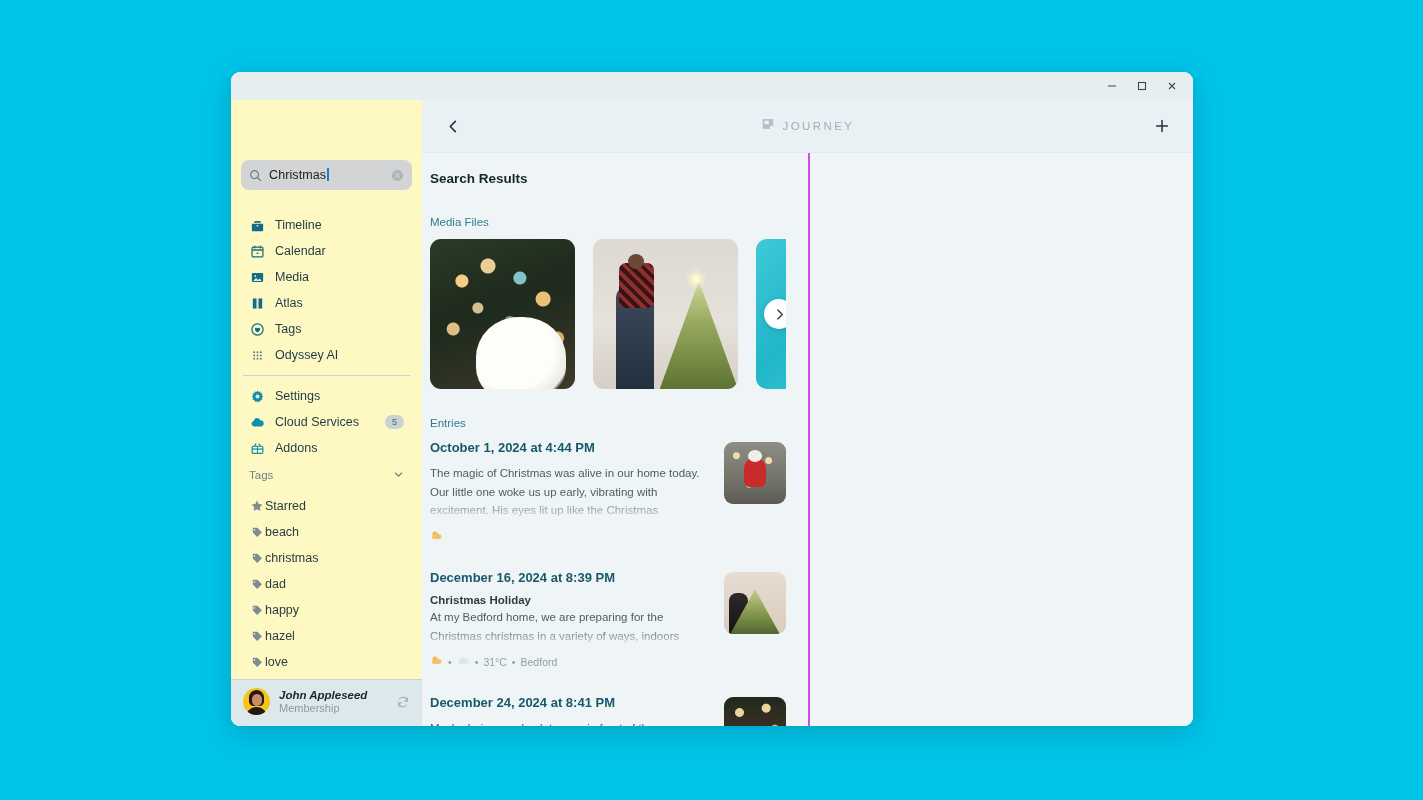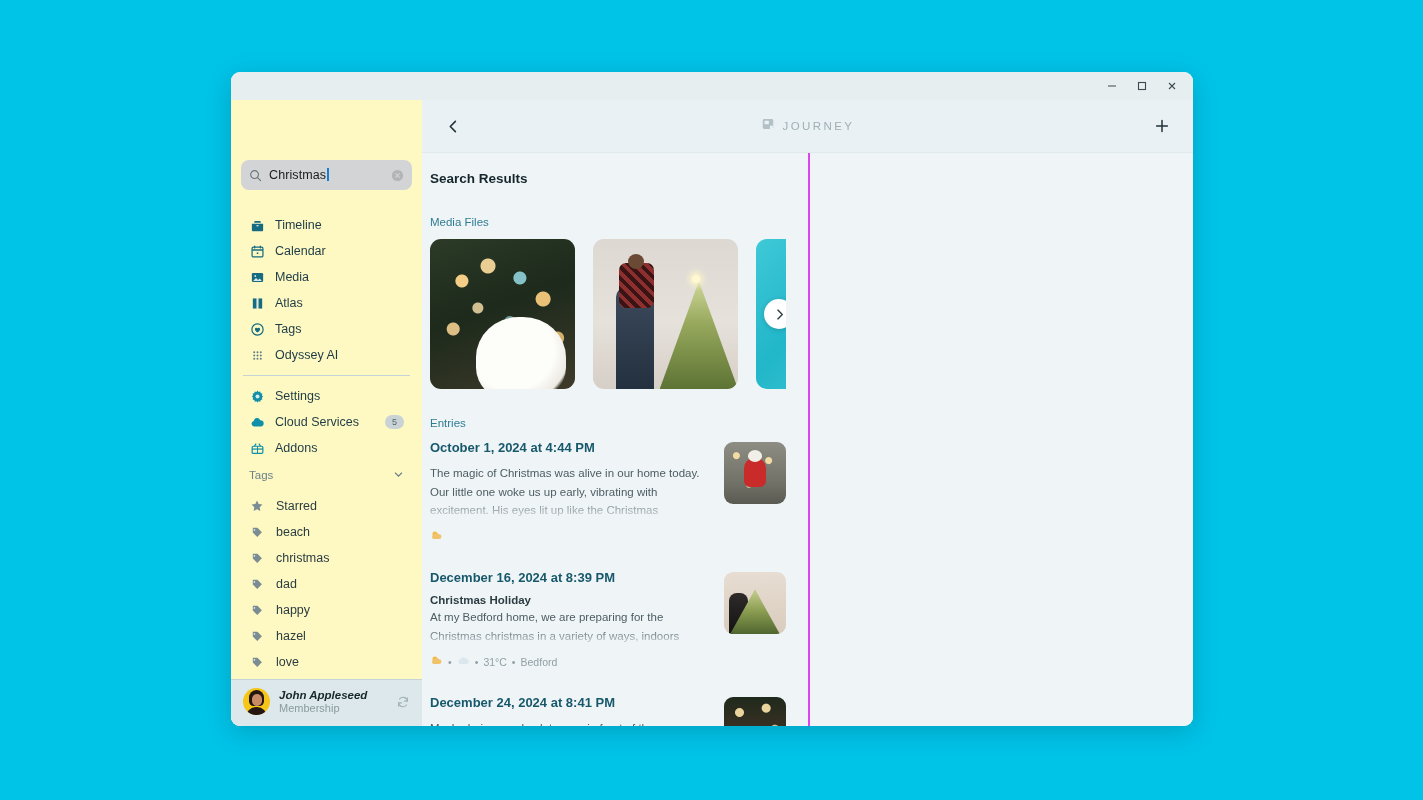"Starred" .tag-item { gap: 11px -> 0 }
